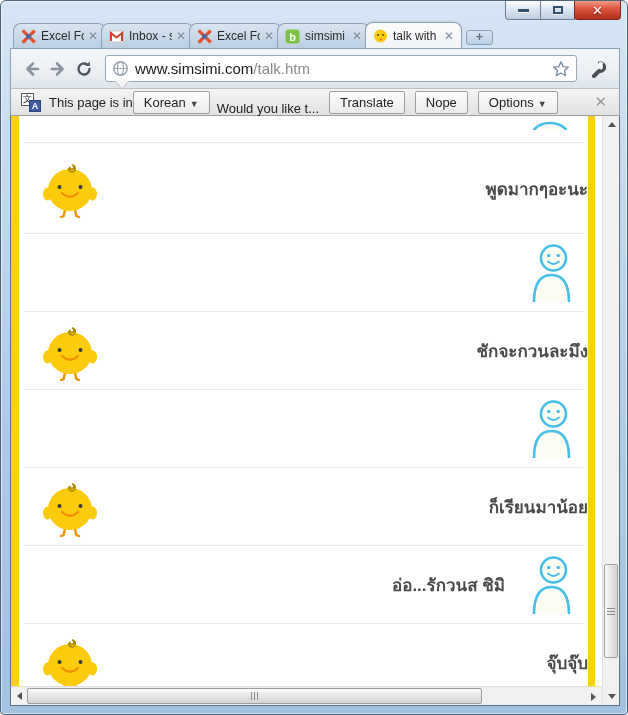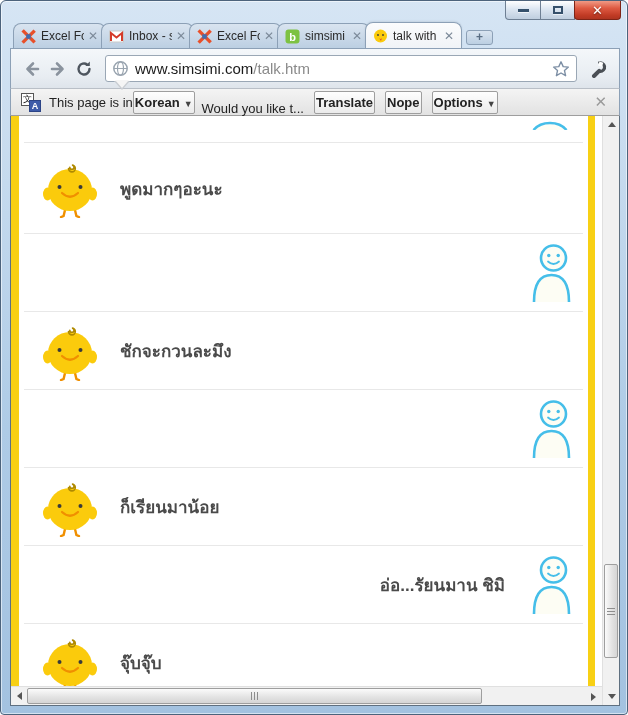"Korean ▼" .ibtn { font-weight: bold -> none; padding: 3px 1px -> 3px 10px }
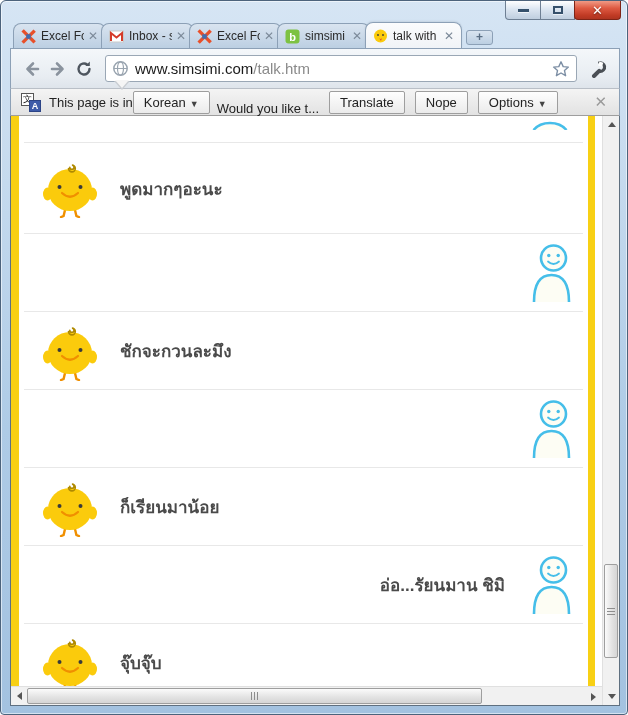"พูดมากๆอะนะ" .row { justify-content: none -> space-between }
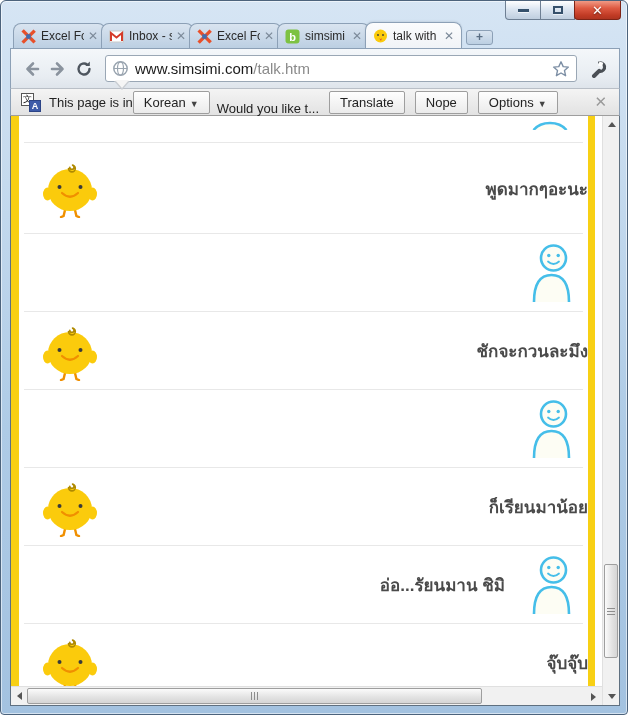"อ่อ...รัยนมาน ชิมิ" span.msg { text: อ่อ...รัยนมาน -> อ่อ...รักวนส }
